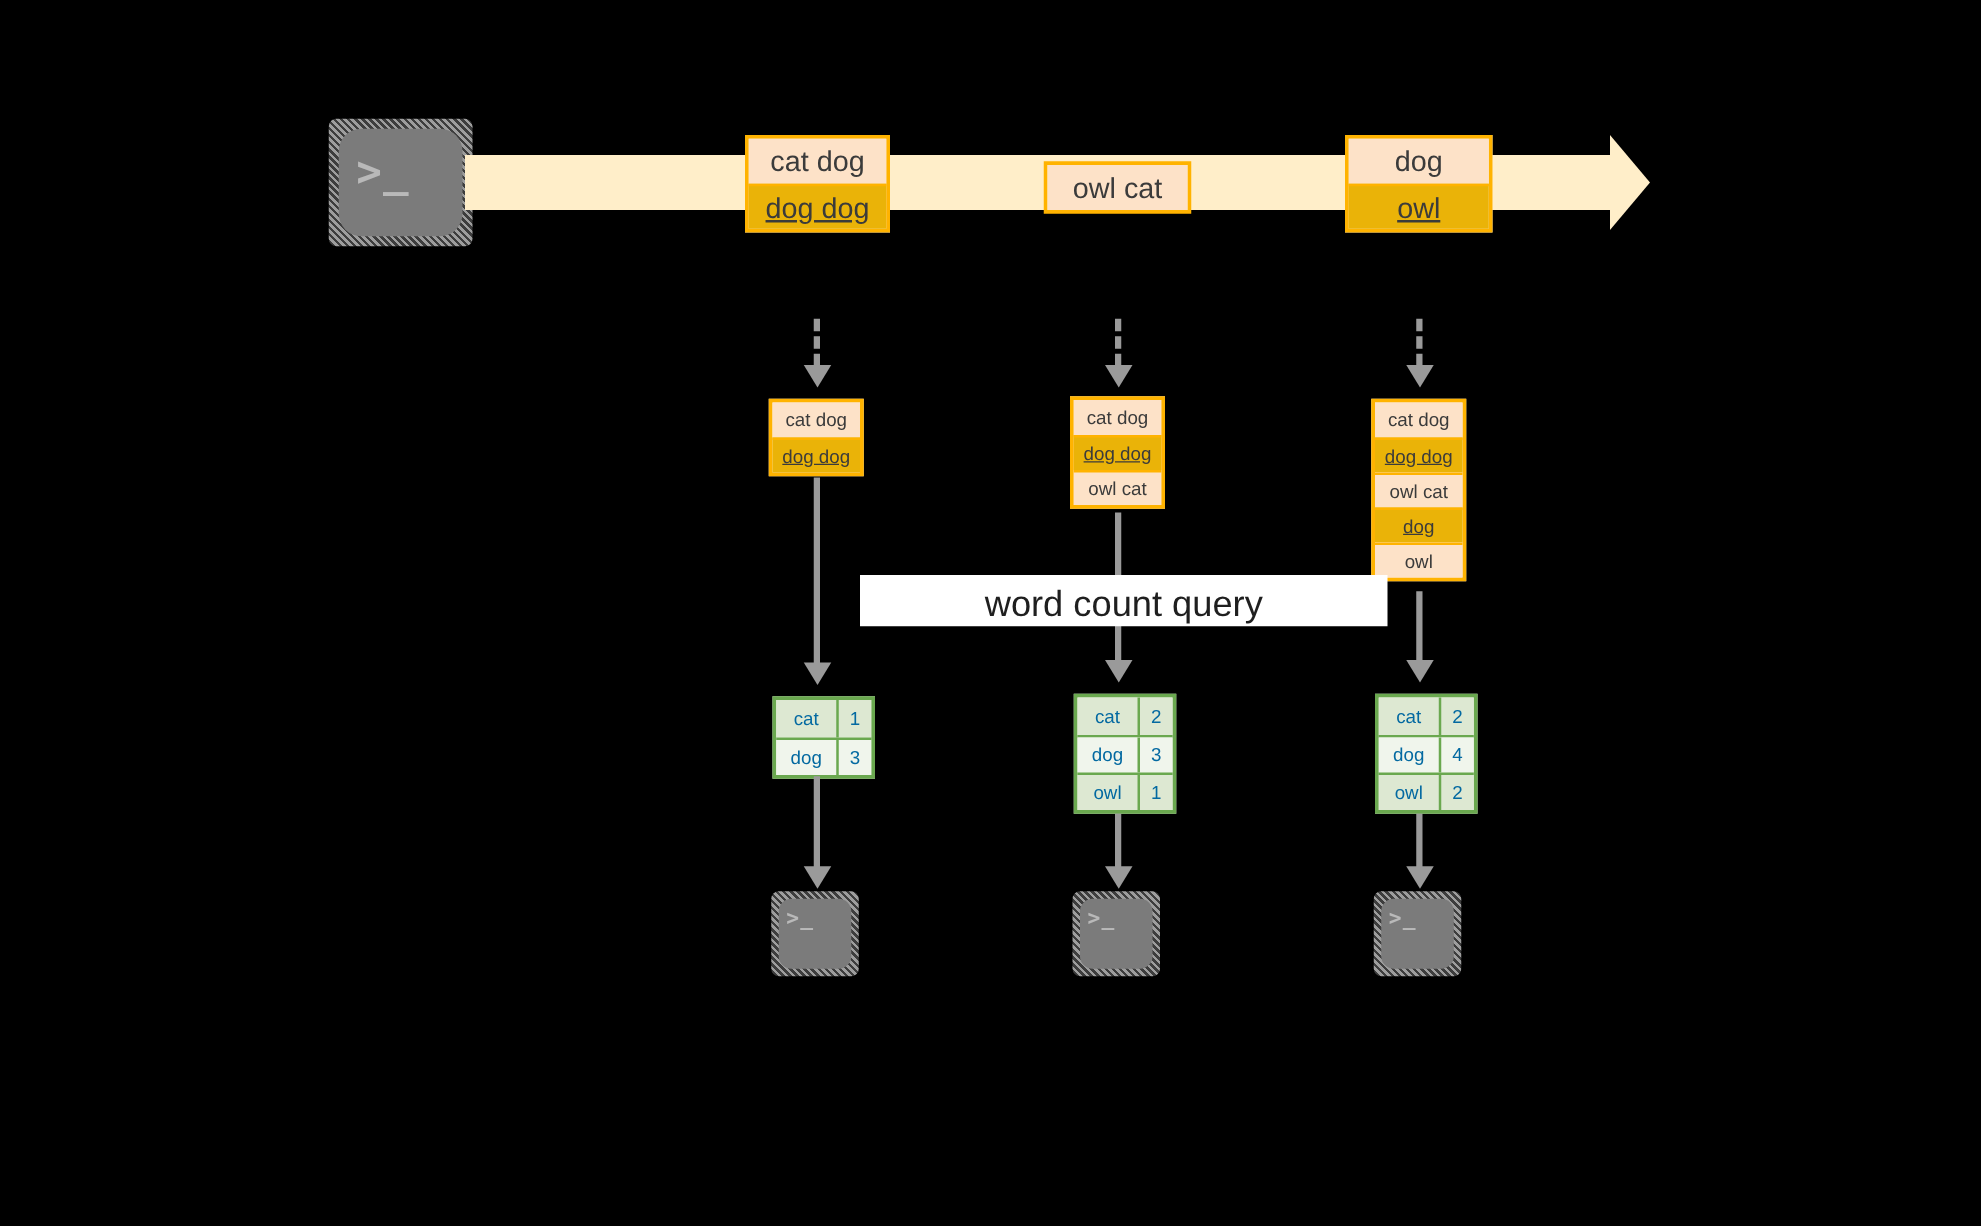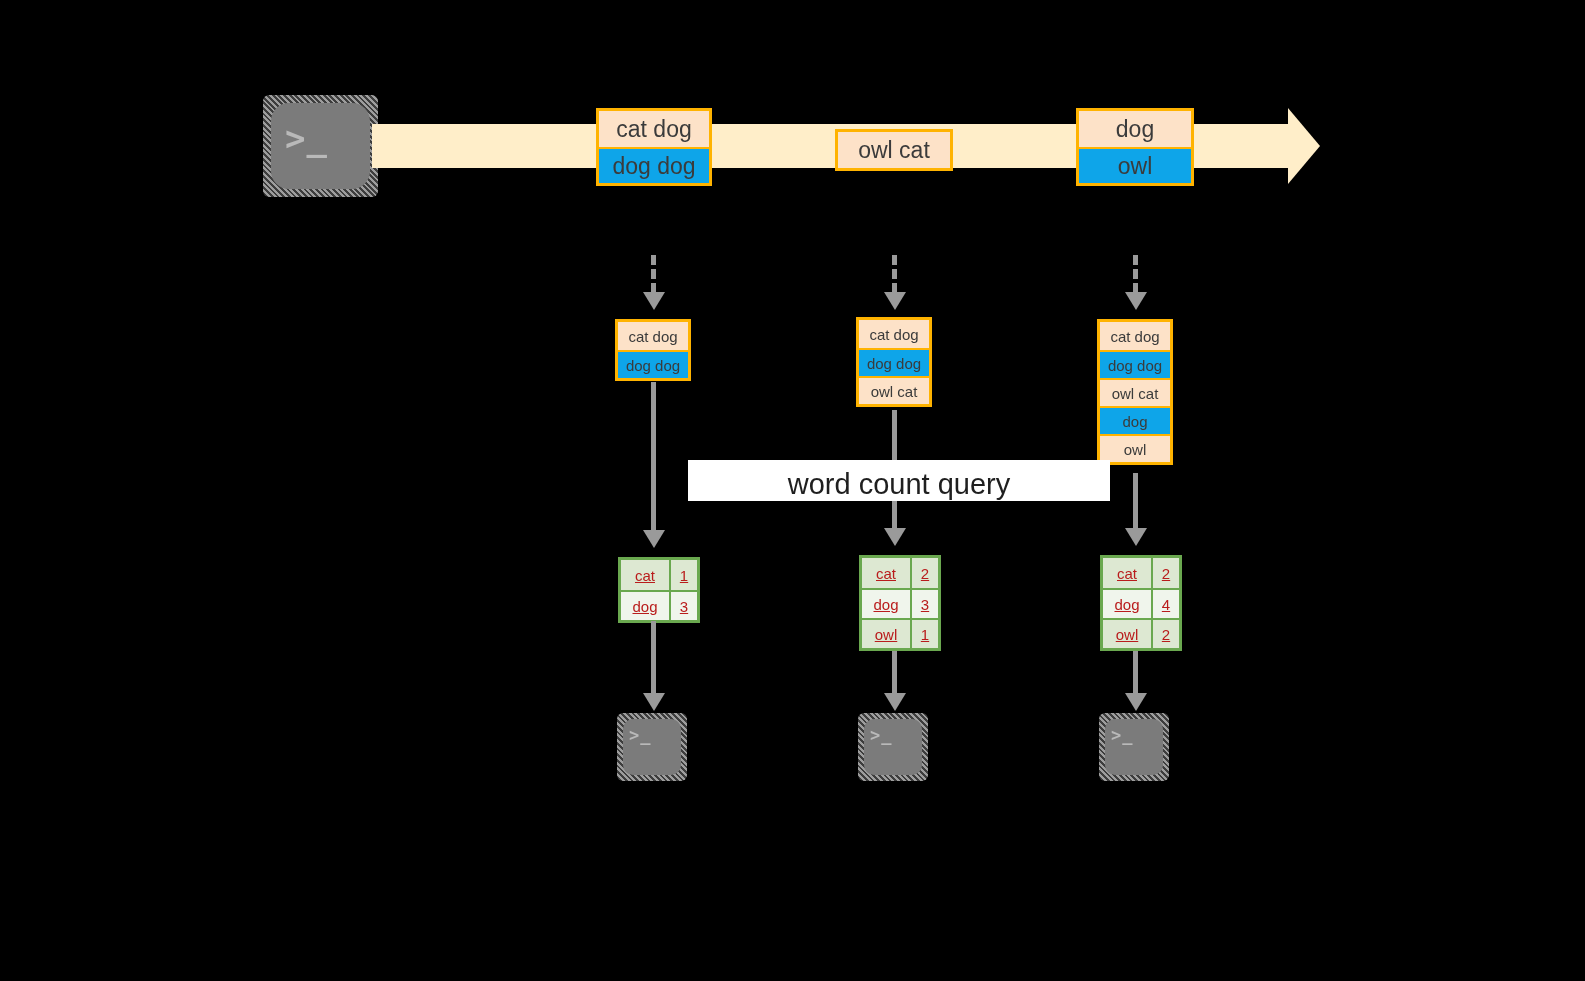"dog dog" .ebox .row.light { background: #0ea5e9 -> #eab308; text-decoration: none -> underline }
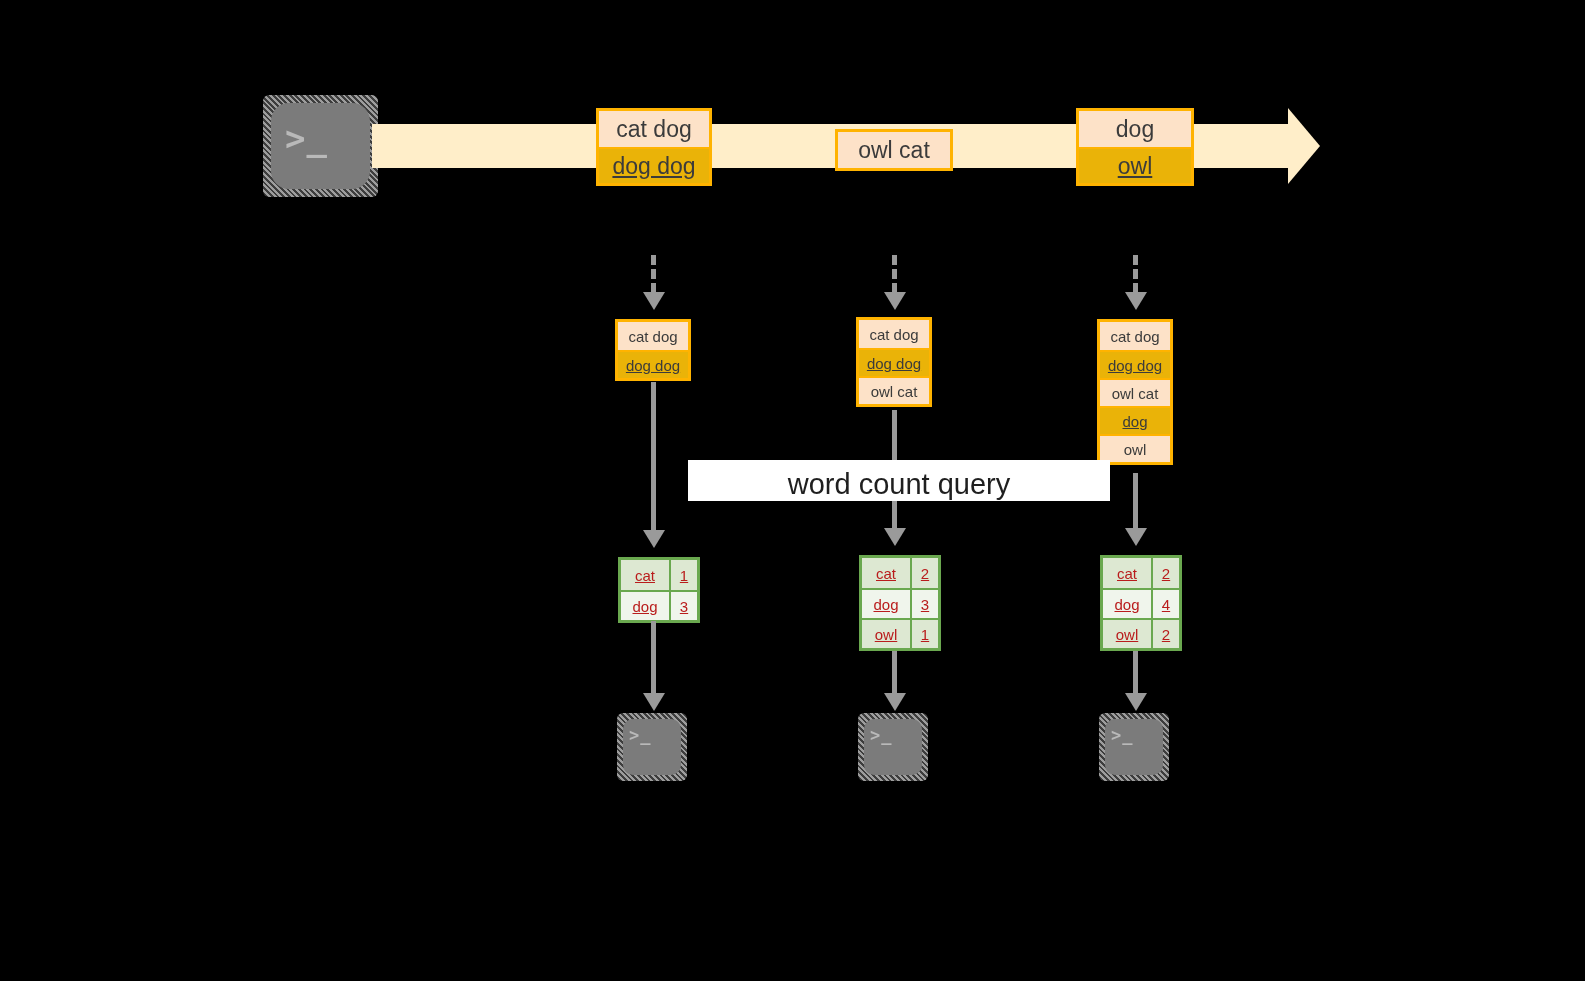"cat" .gtab .gk,.gtab .gv { color: #b91c1c -> #0369a1; text-decoration: underline -> none }
